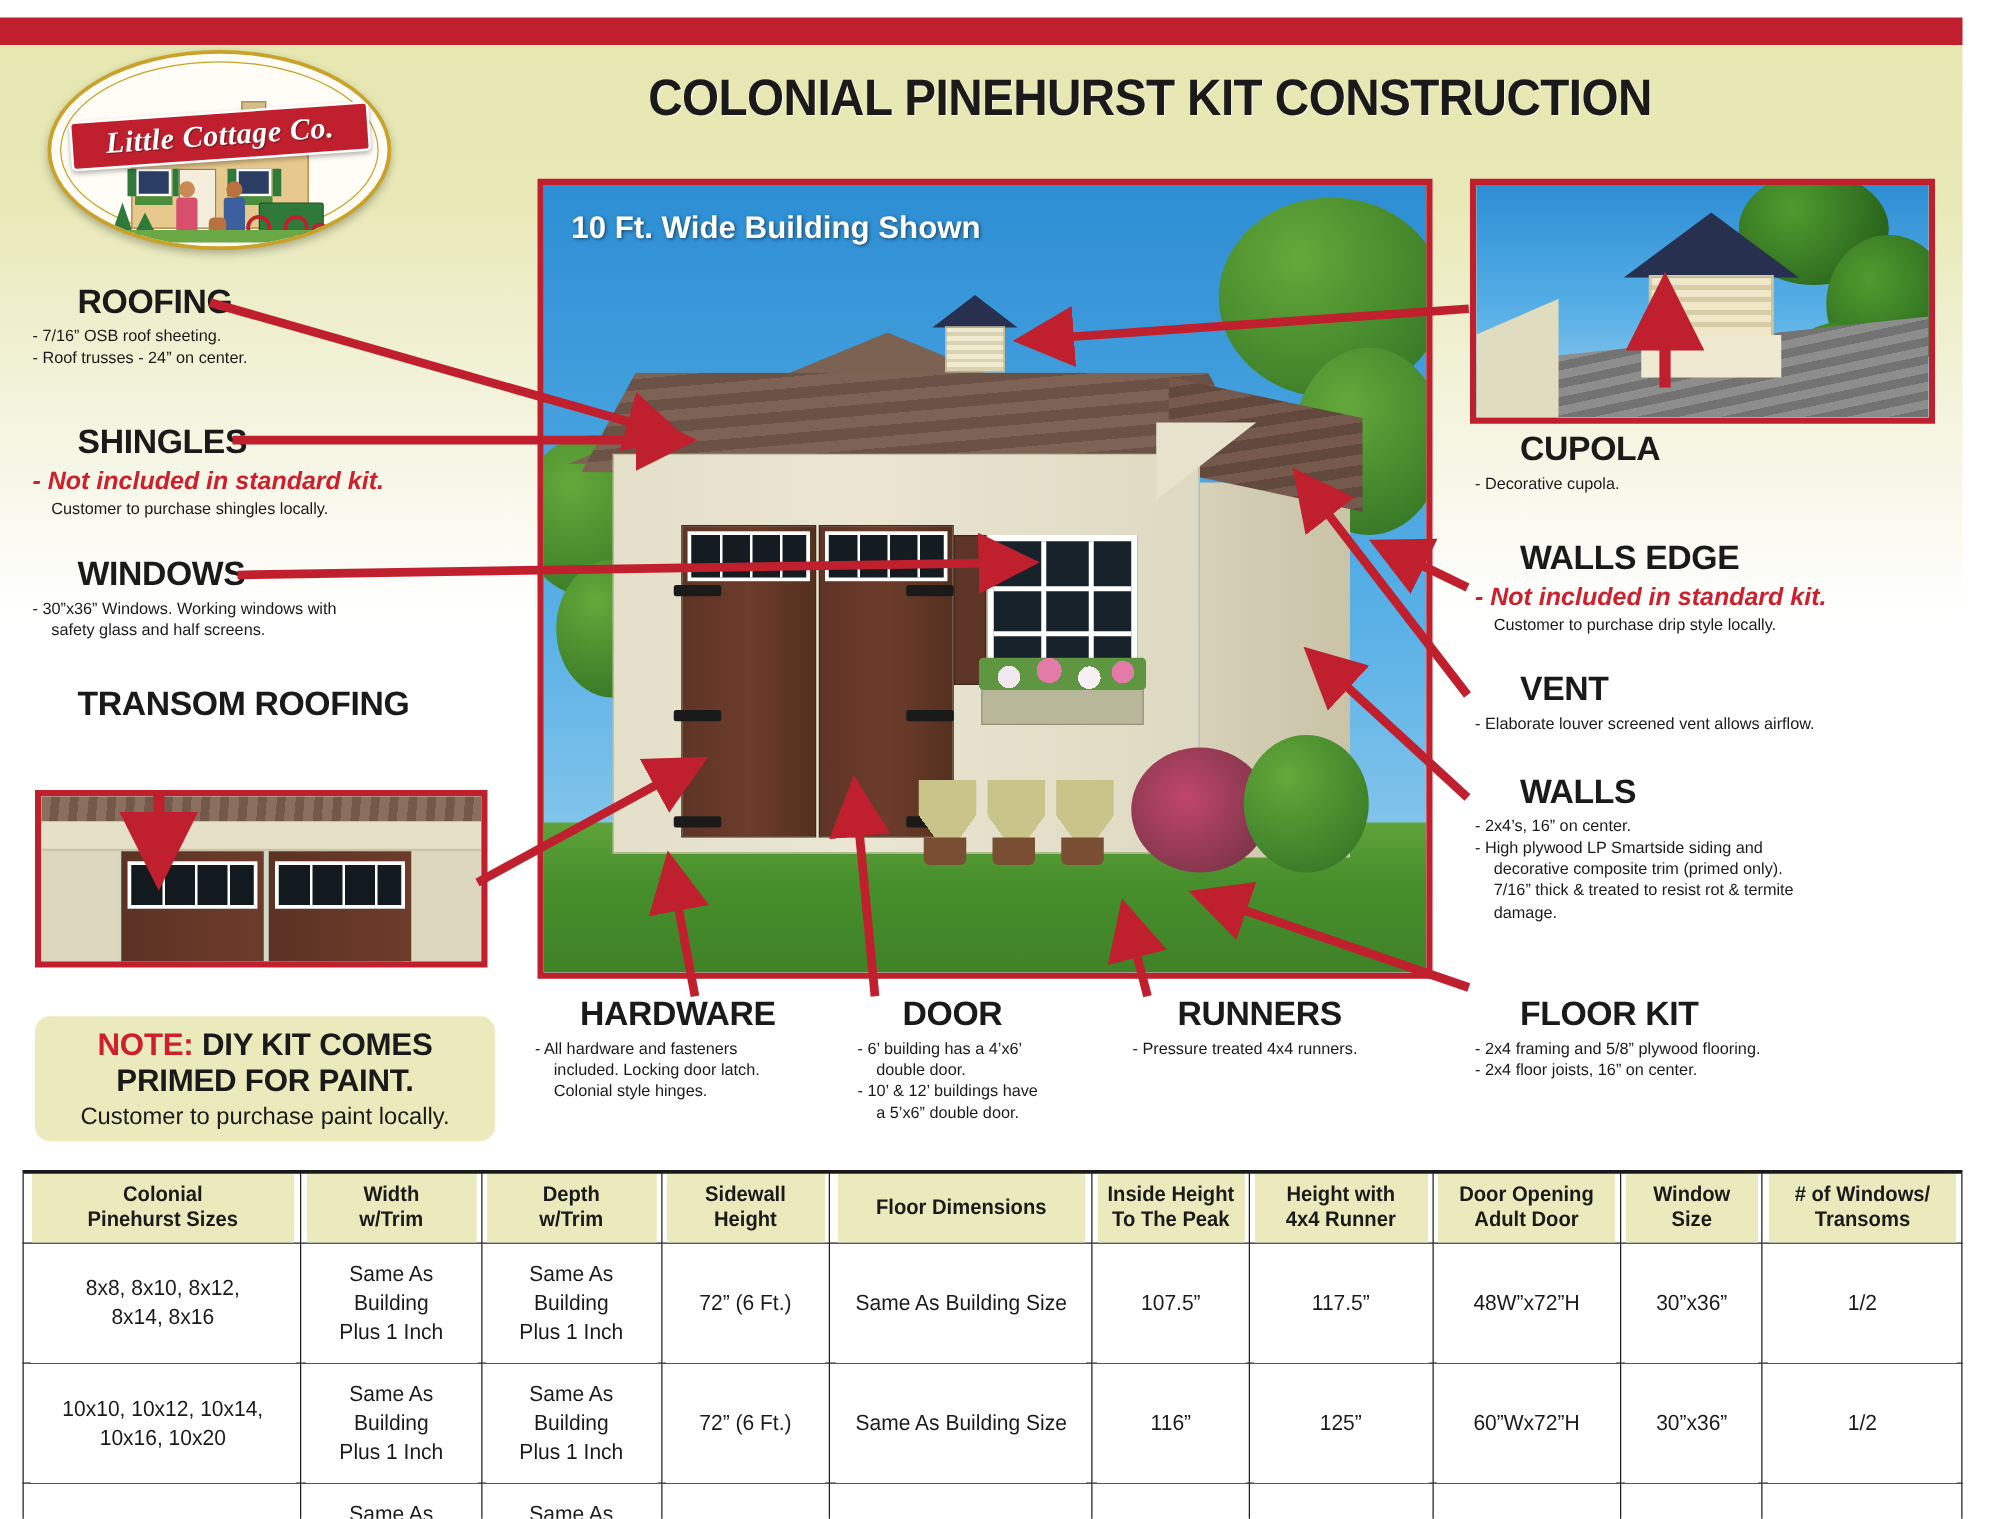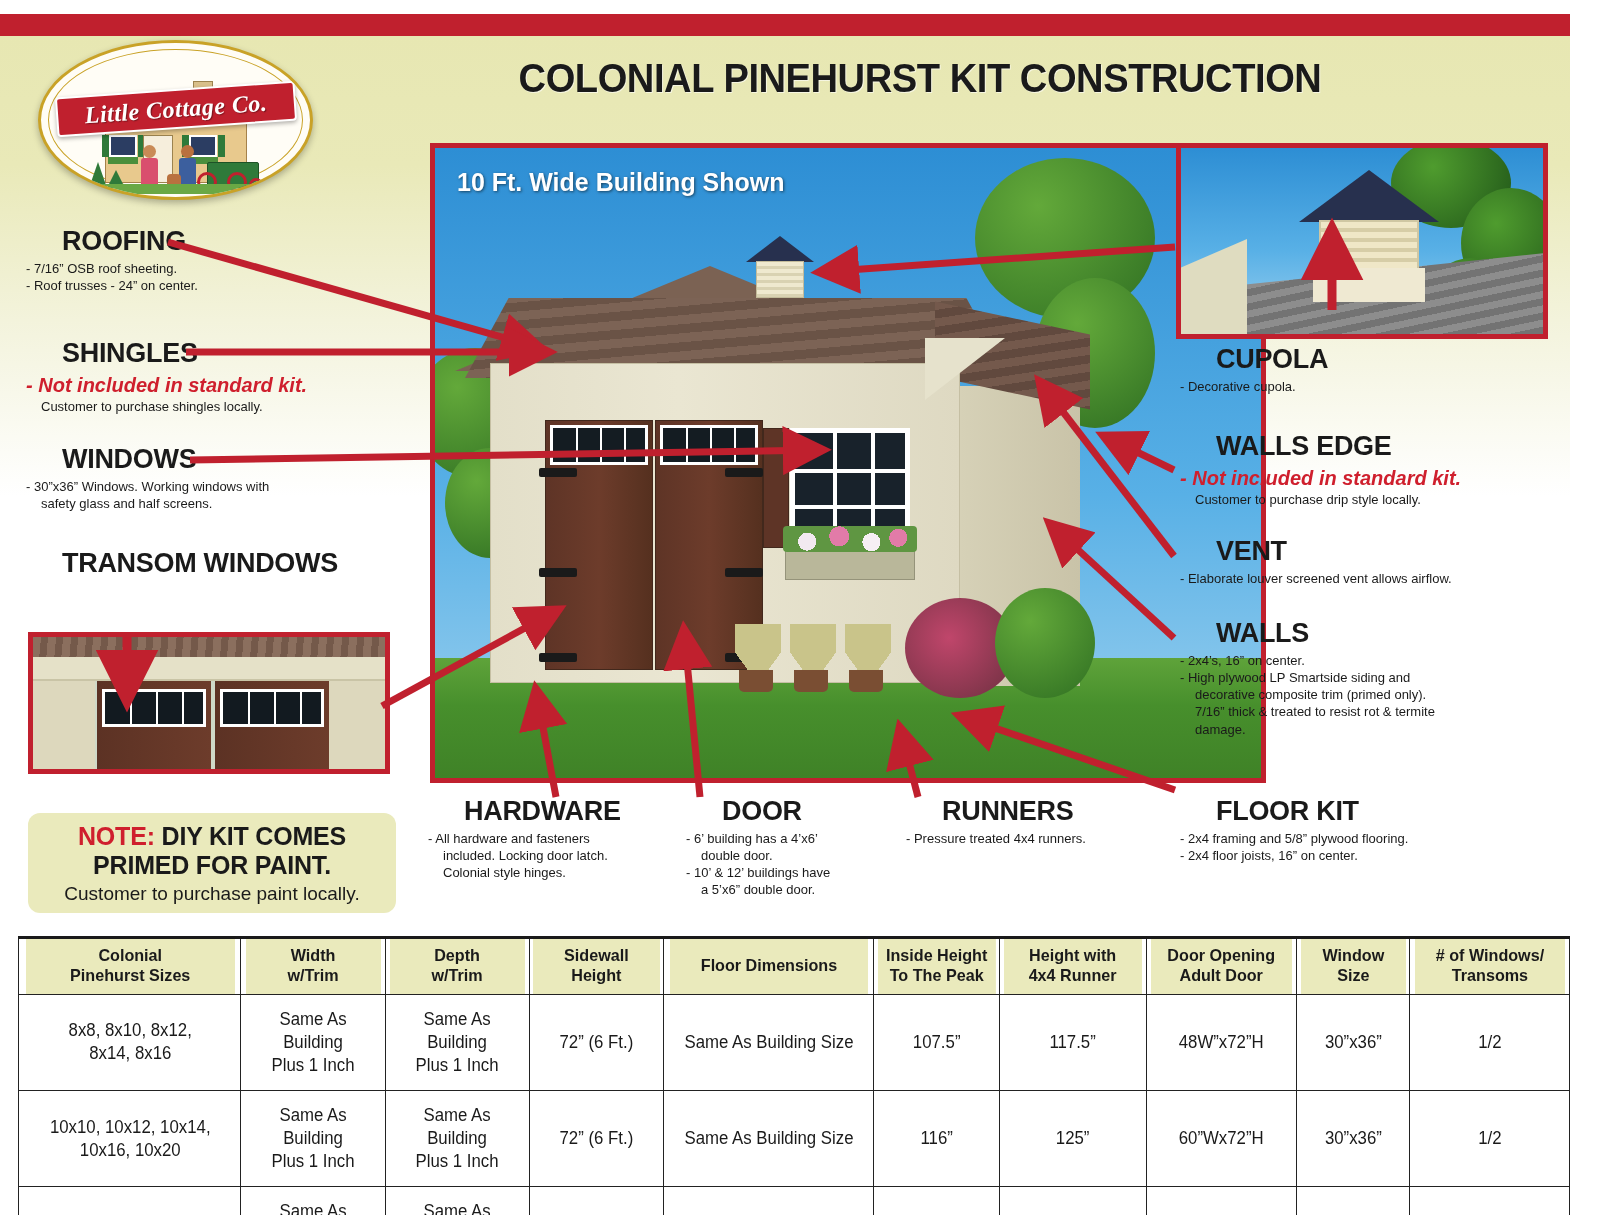"10 Ft. Wide Building Shown" #main-photo { width: 836px -> 716px }
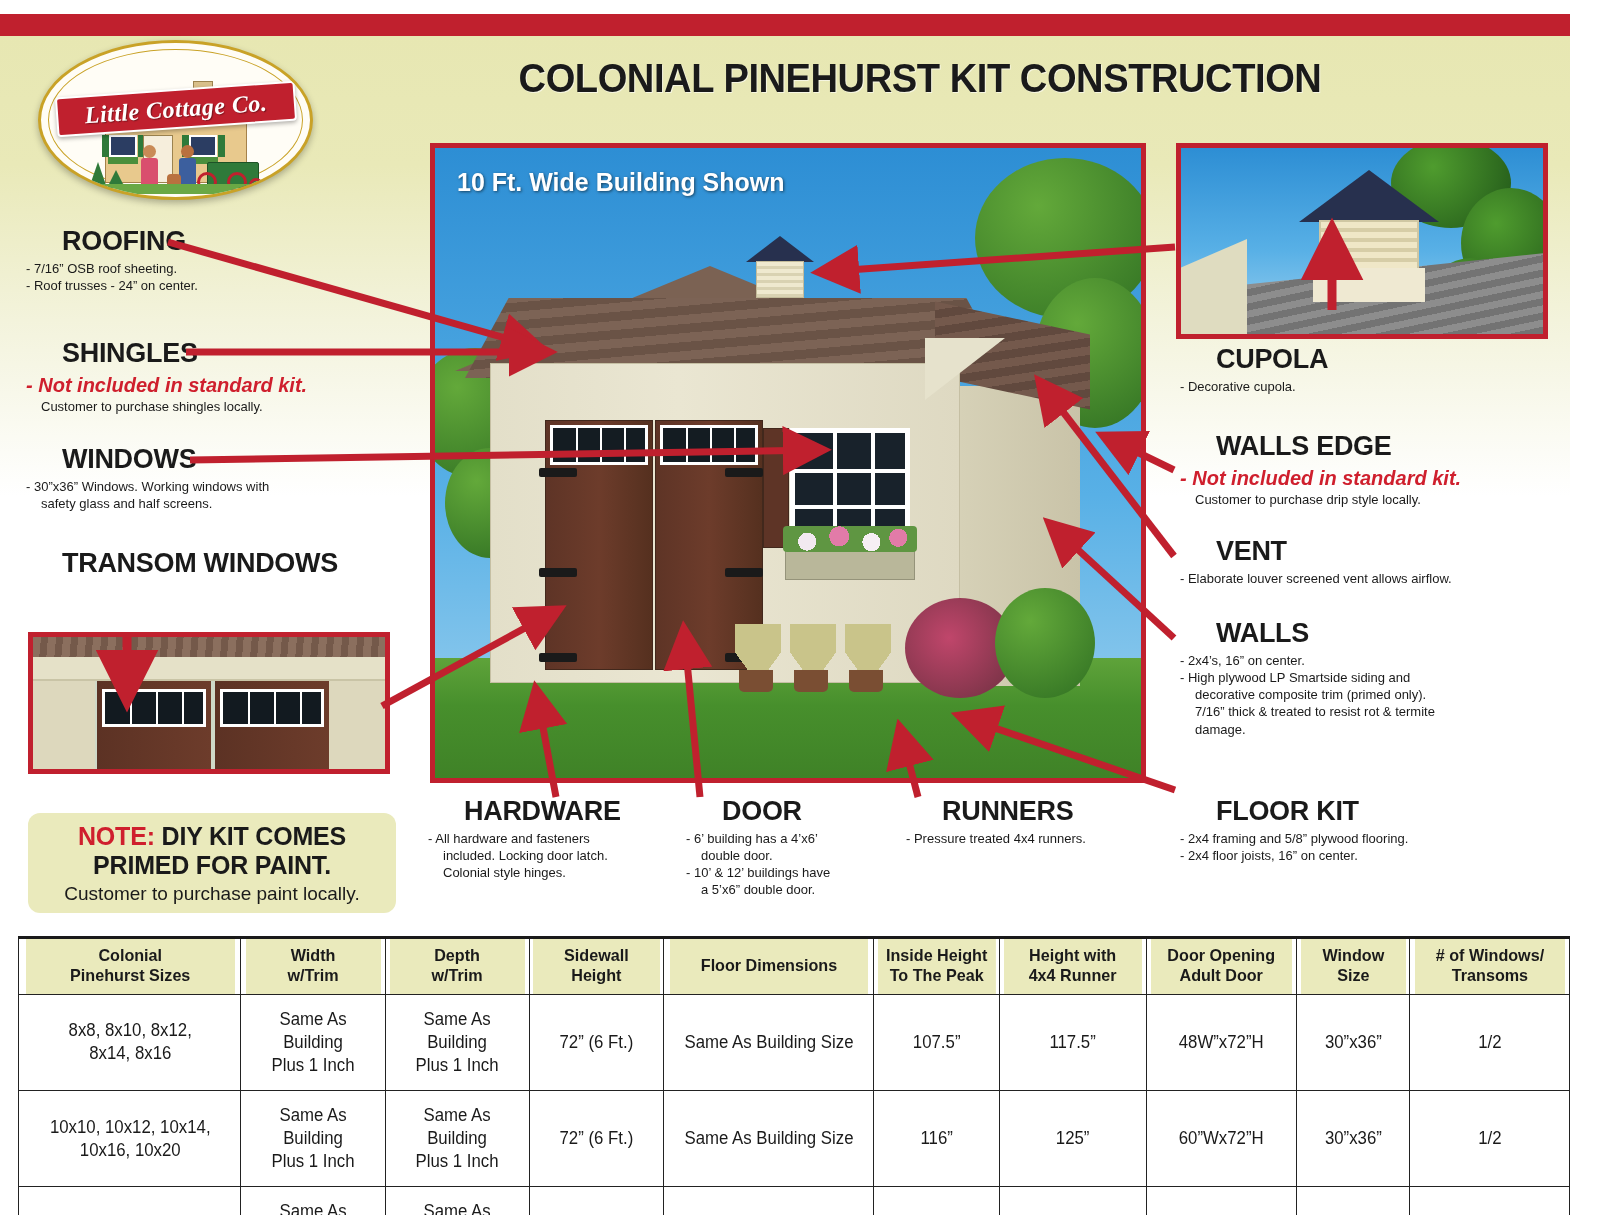"TRANSOM WINDOWS" h3 { text: WINDOWS -> ROOFING }
